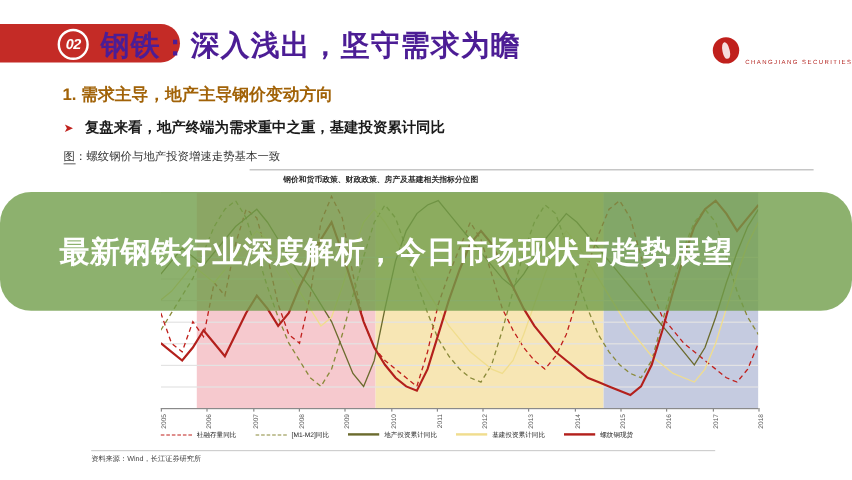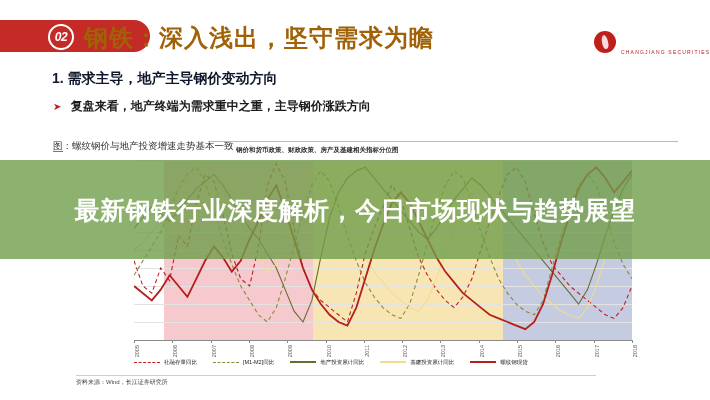"钢铁：深入浅出，坚守需求为瞻" .hdr-title { color: #a16207 -> #4c1d95 }
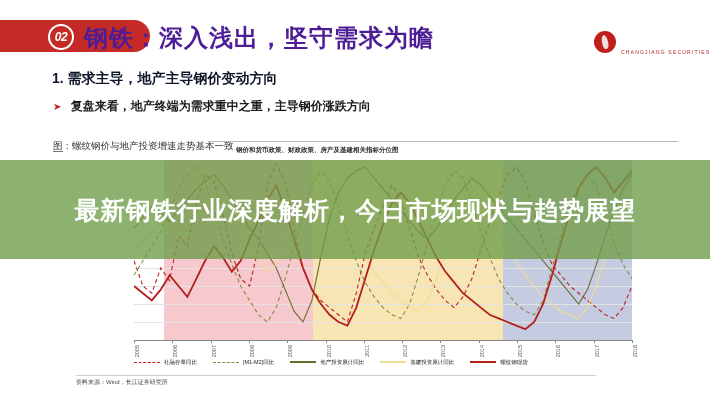"1. 需求主导，地产主导钢价变动方向" .sub1 { color: #0f172a -> #a16207 }
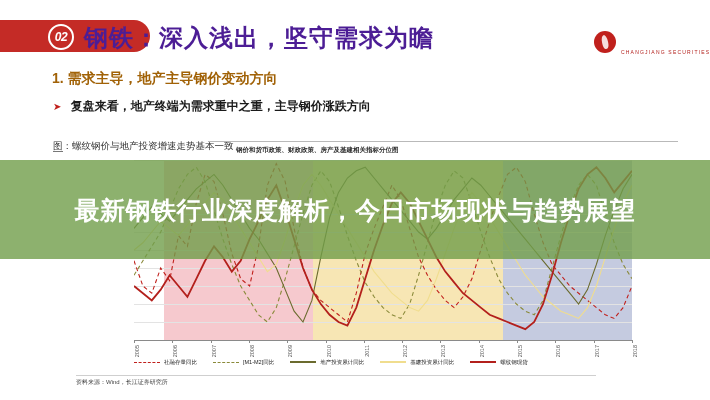"复盘来看，地产终端为需求重中之重，主导钢价涨跌方向" span.txt { text: 主导钢价涨跌方向 -> 基建投资累计同比 }
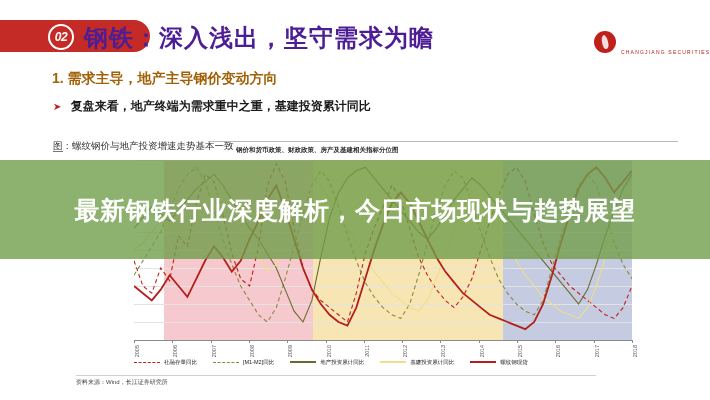"图：螺纹钢价与地产投资增速走势基本一致" .sub3 { top: 140px -> 124px }
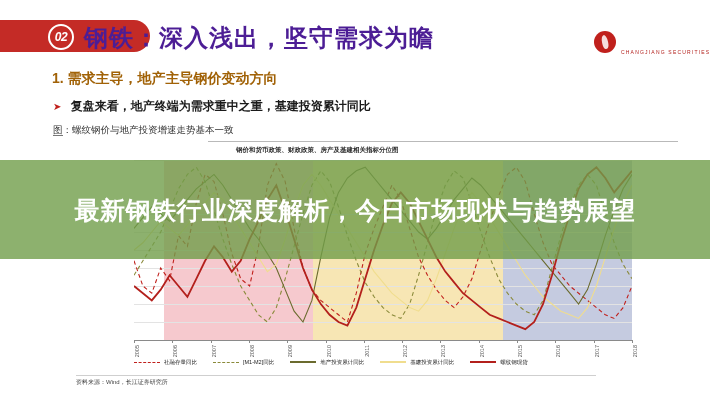"最新钢铁行业深度解析，今日市场现状与趋势展望" .overlay { border-radius: none -> 26px; justify-content: center -> flex-start }
